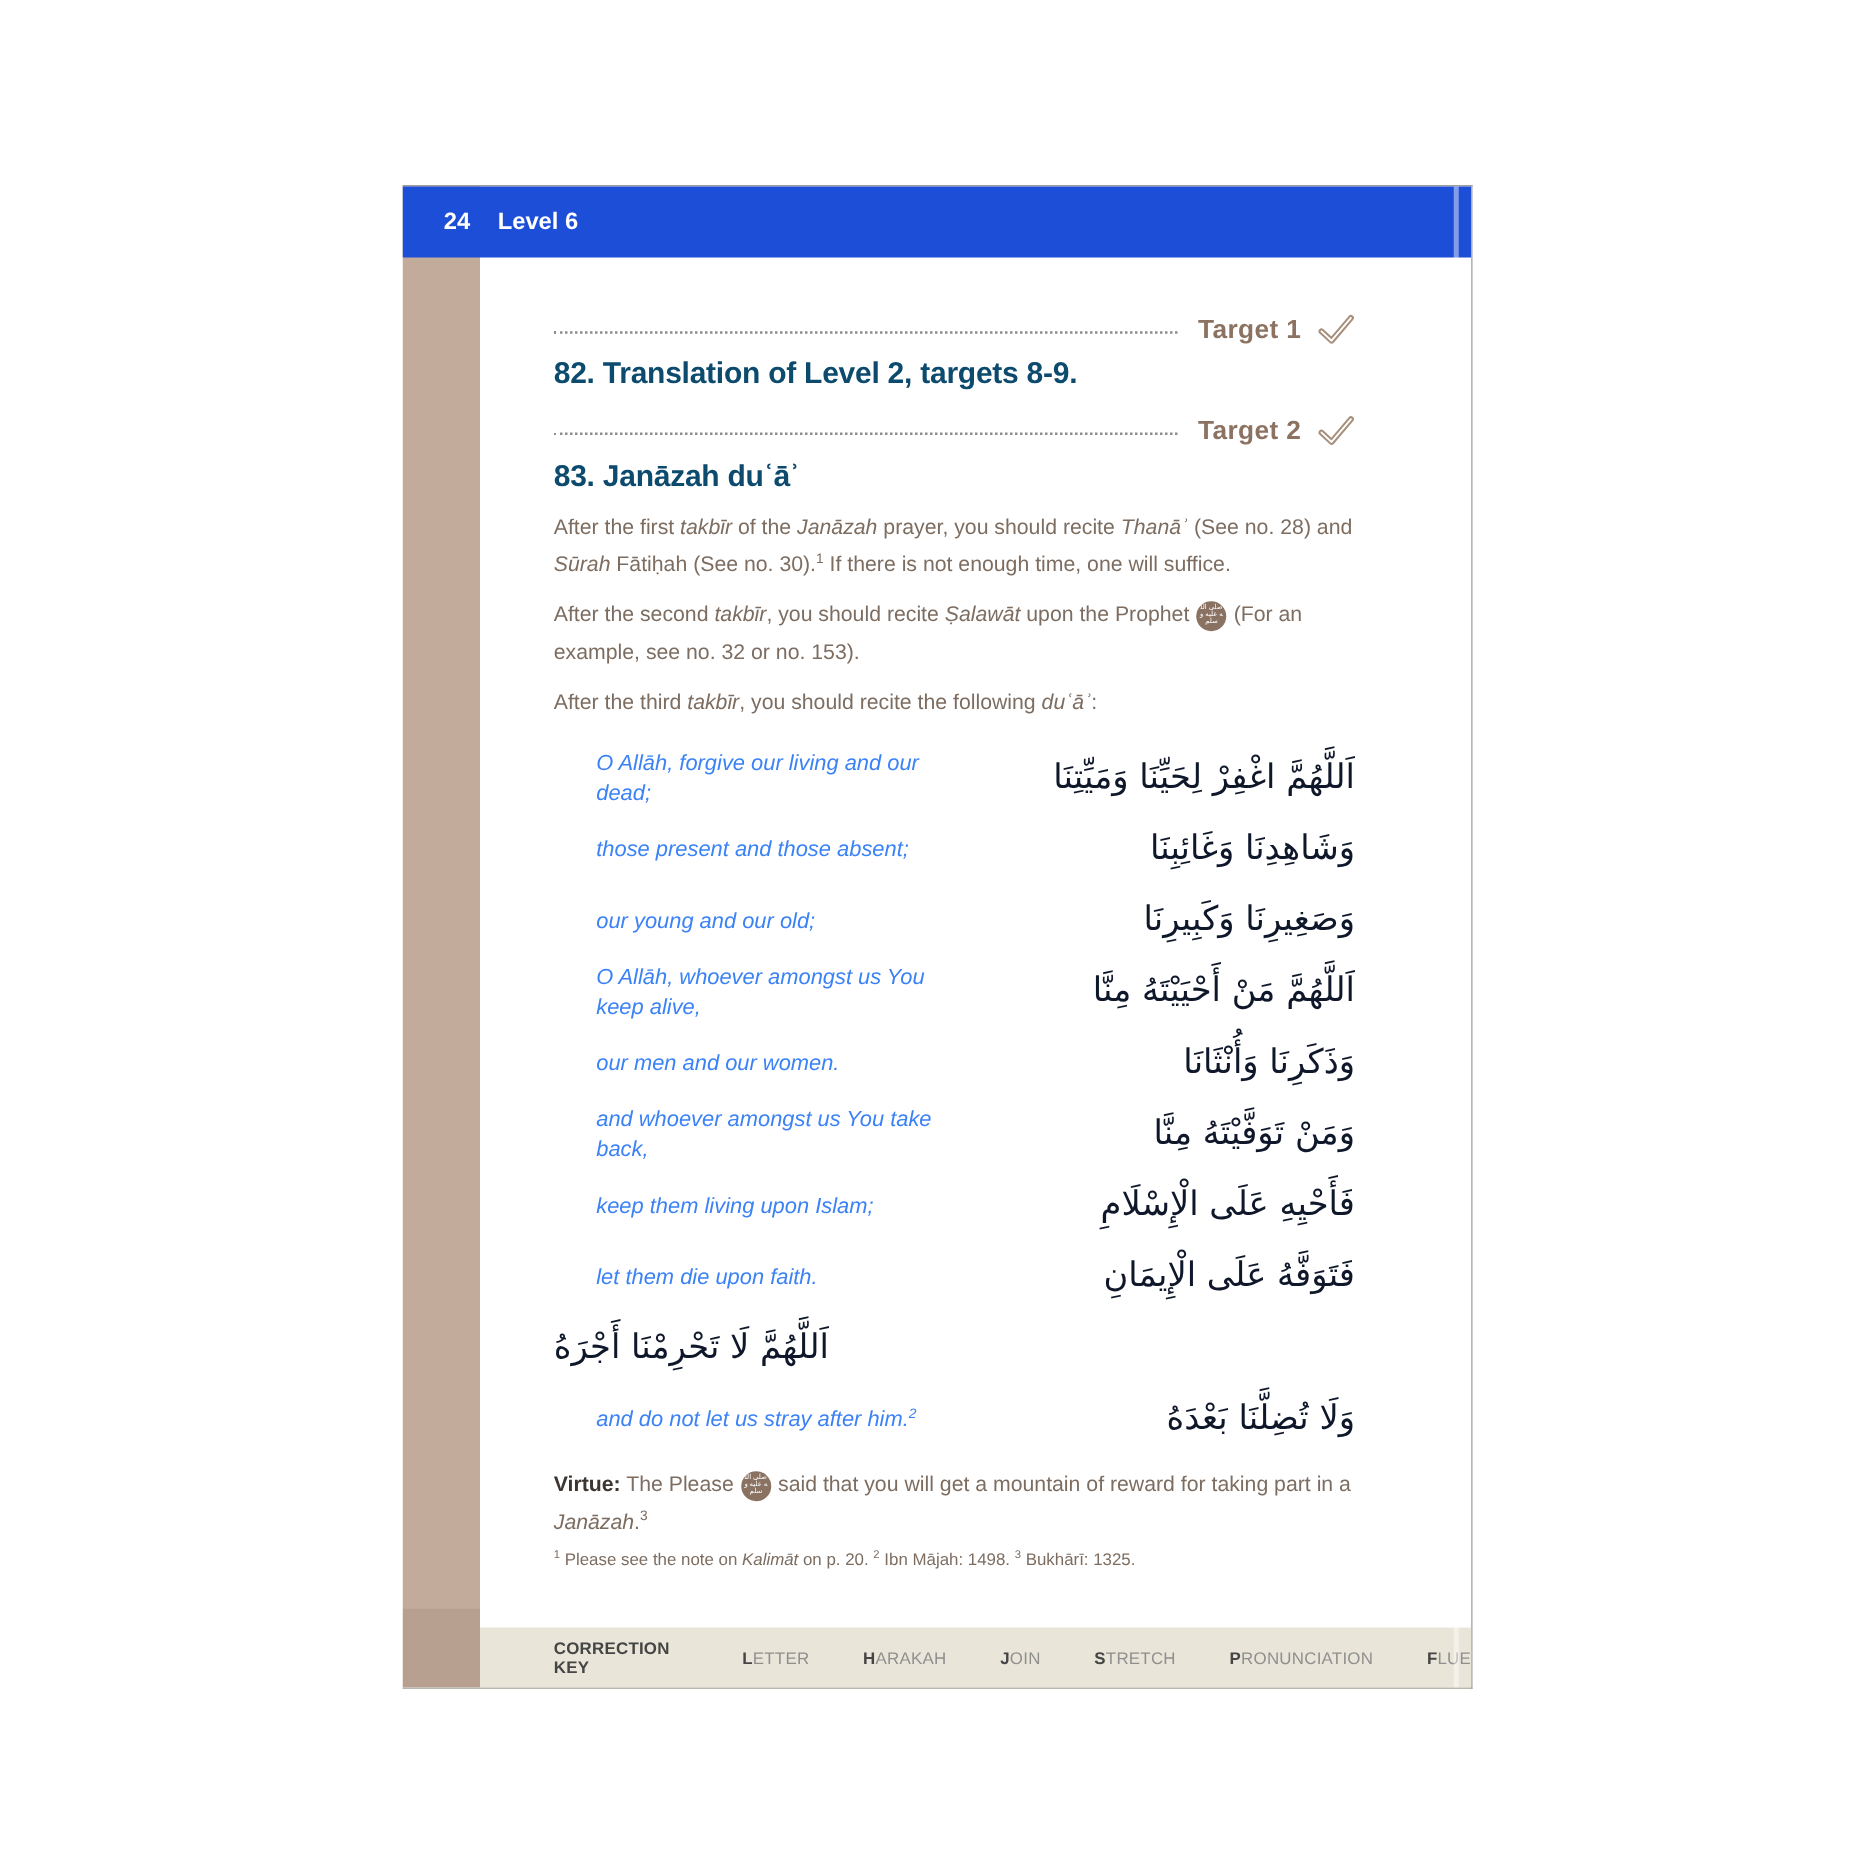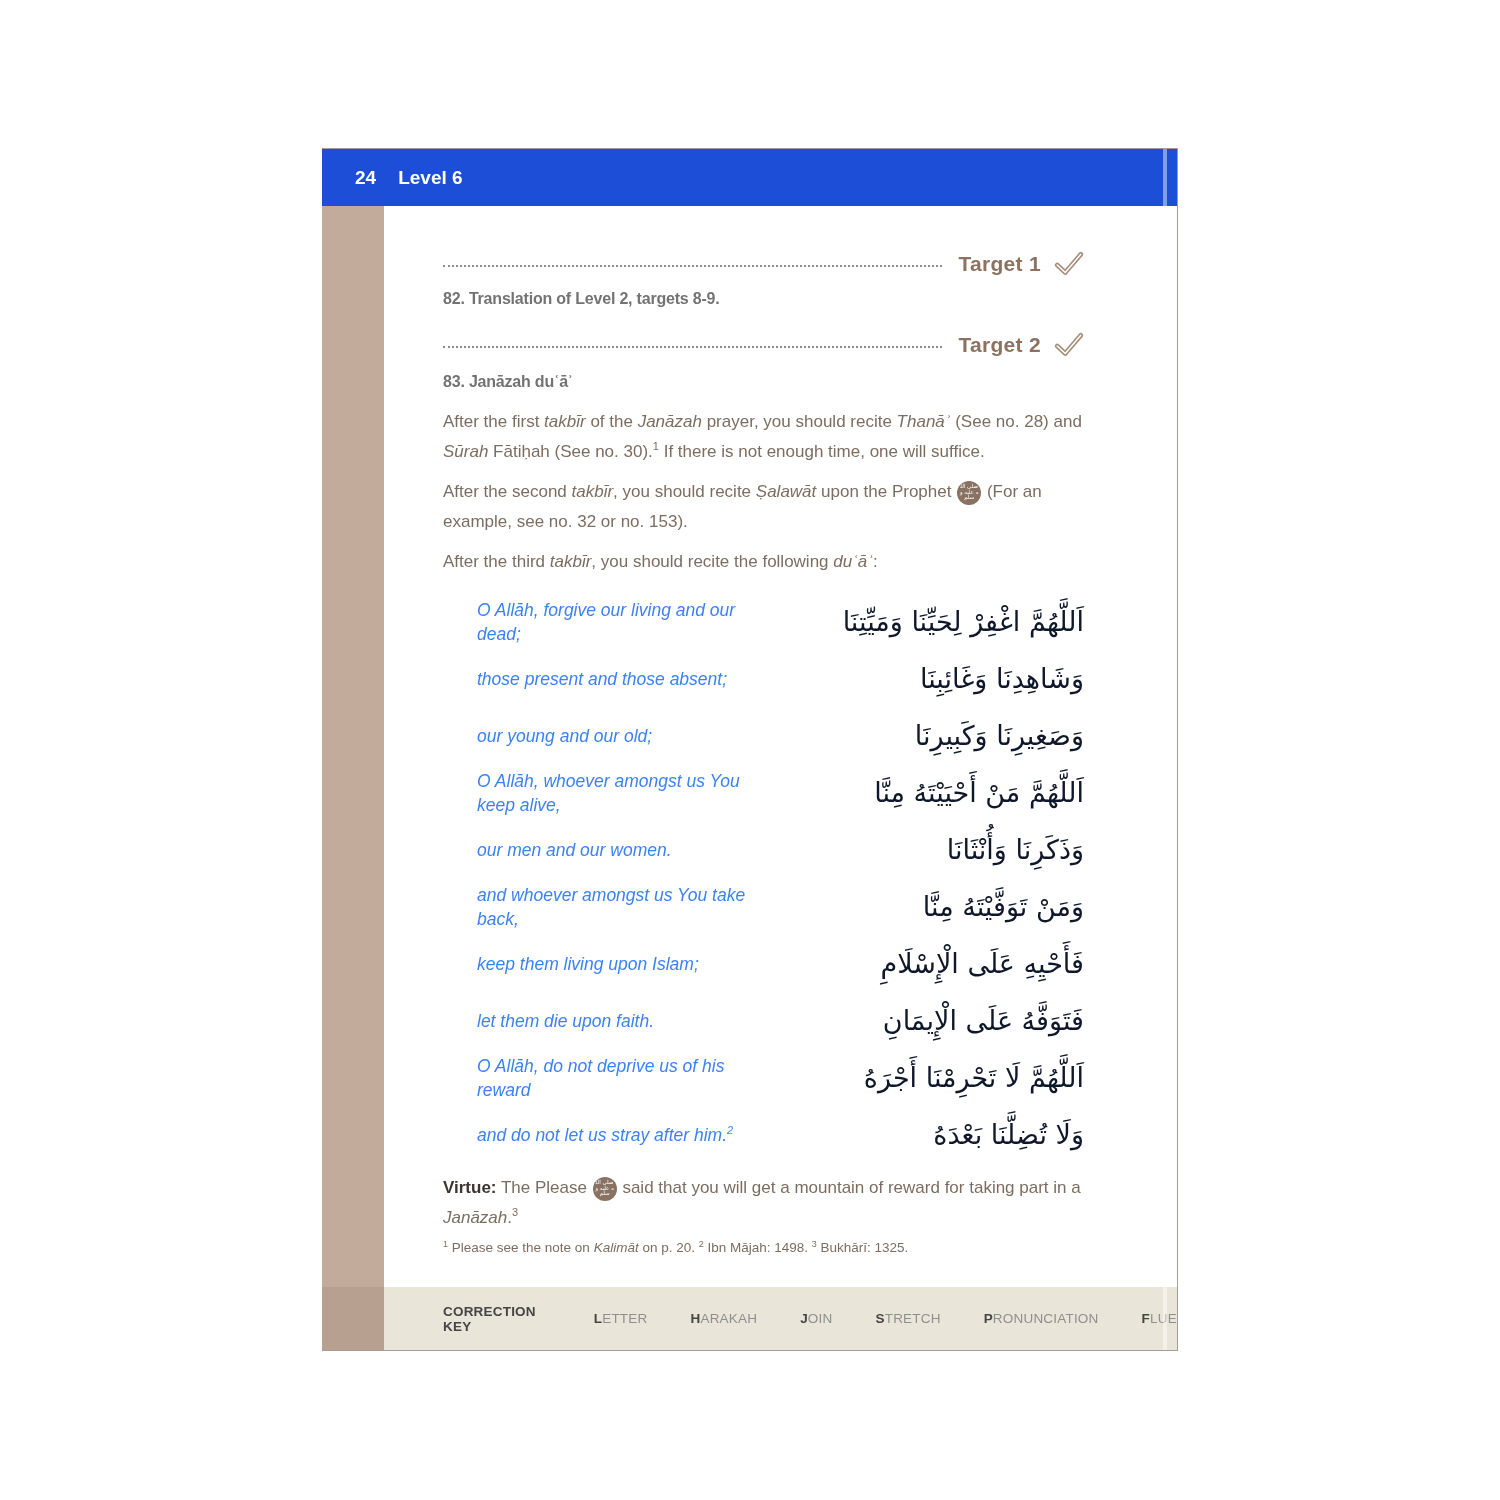"82. Translation of Level 2," h1 { color: #737373 -> #0c4a6e; font-size: 16px -> 24px }
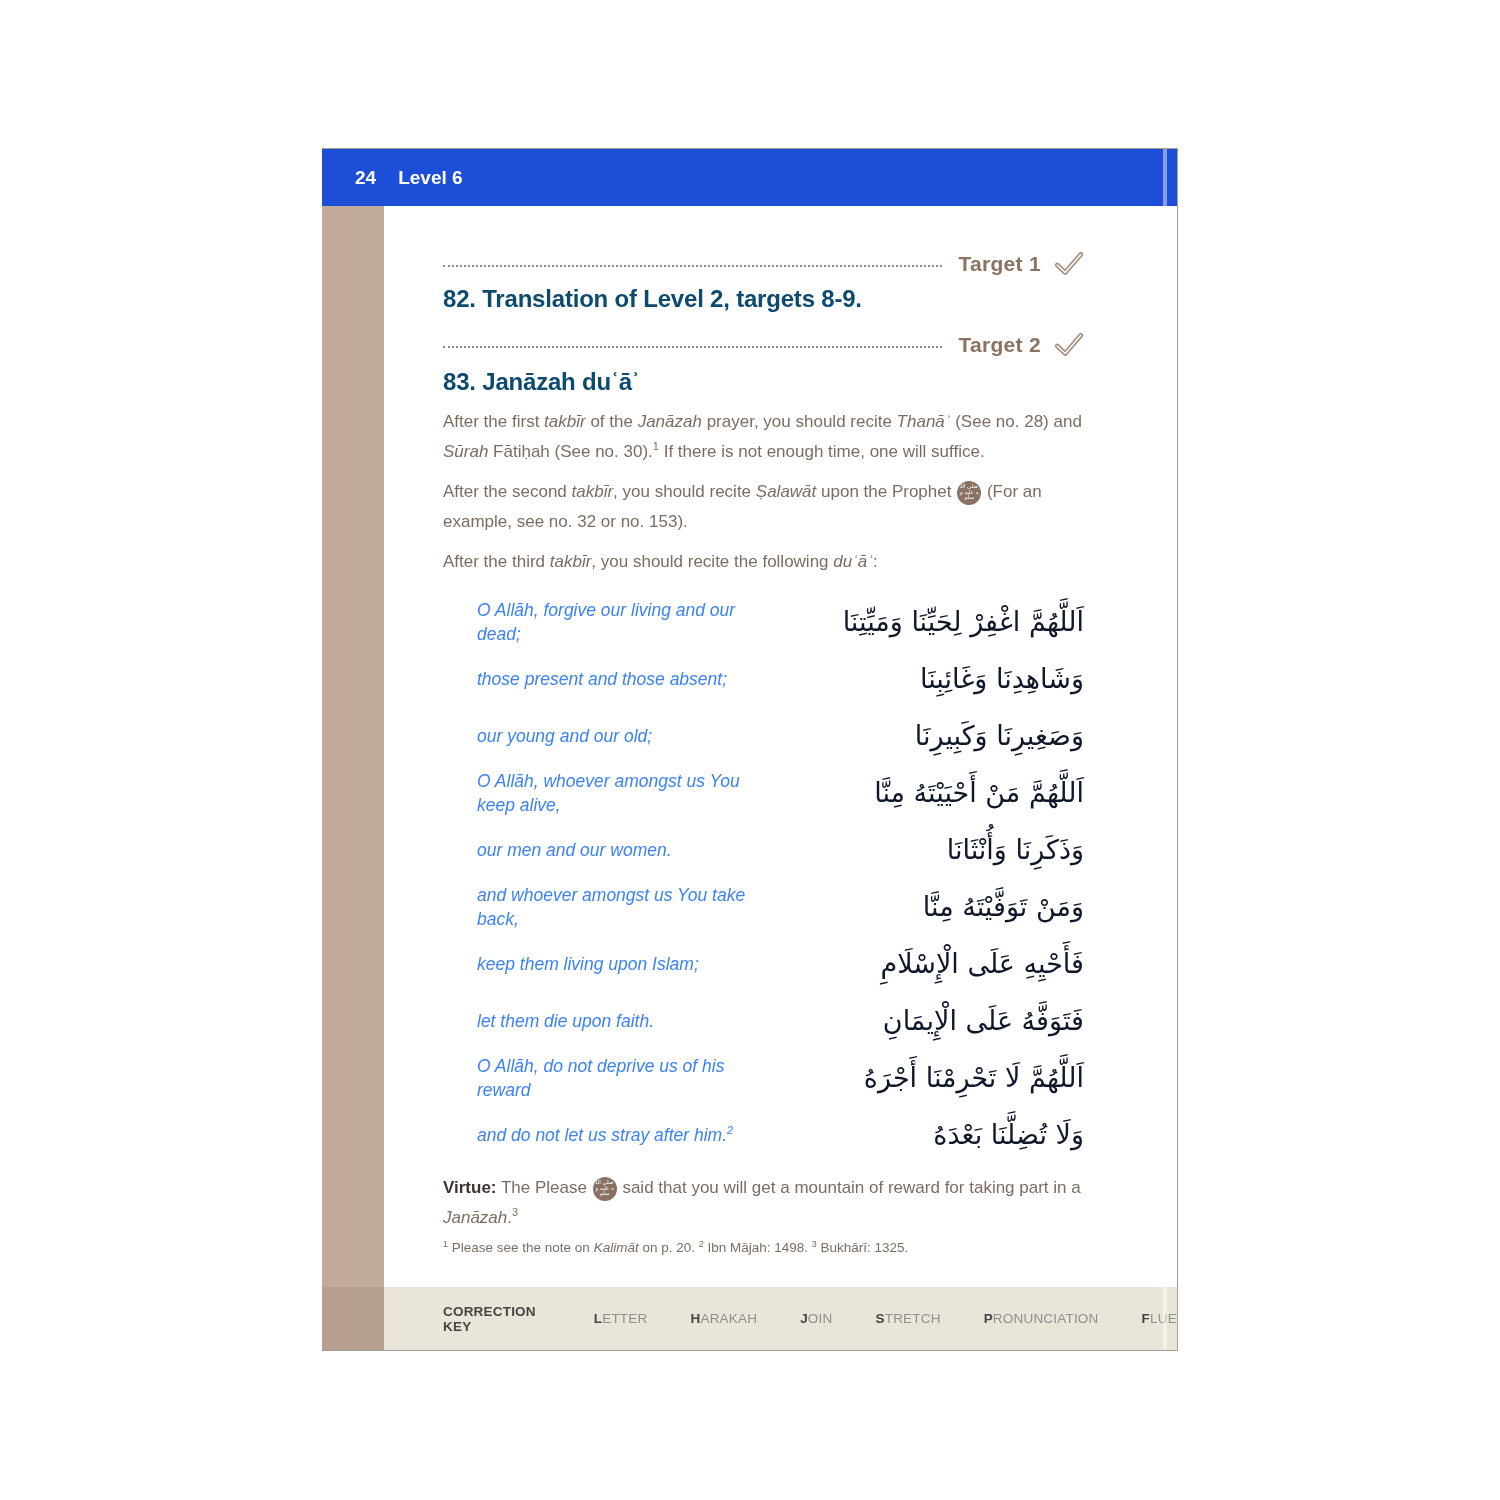"O Allāh, do not deprive" div.dua-eng { html: <div><span>O Allāh, do not deprive us of his reward</span></div> -> none }
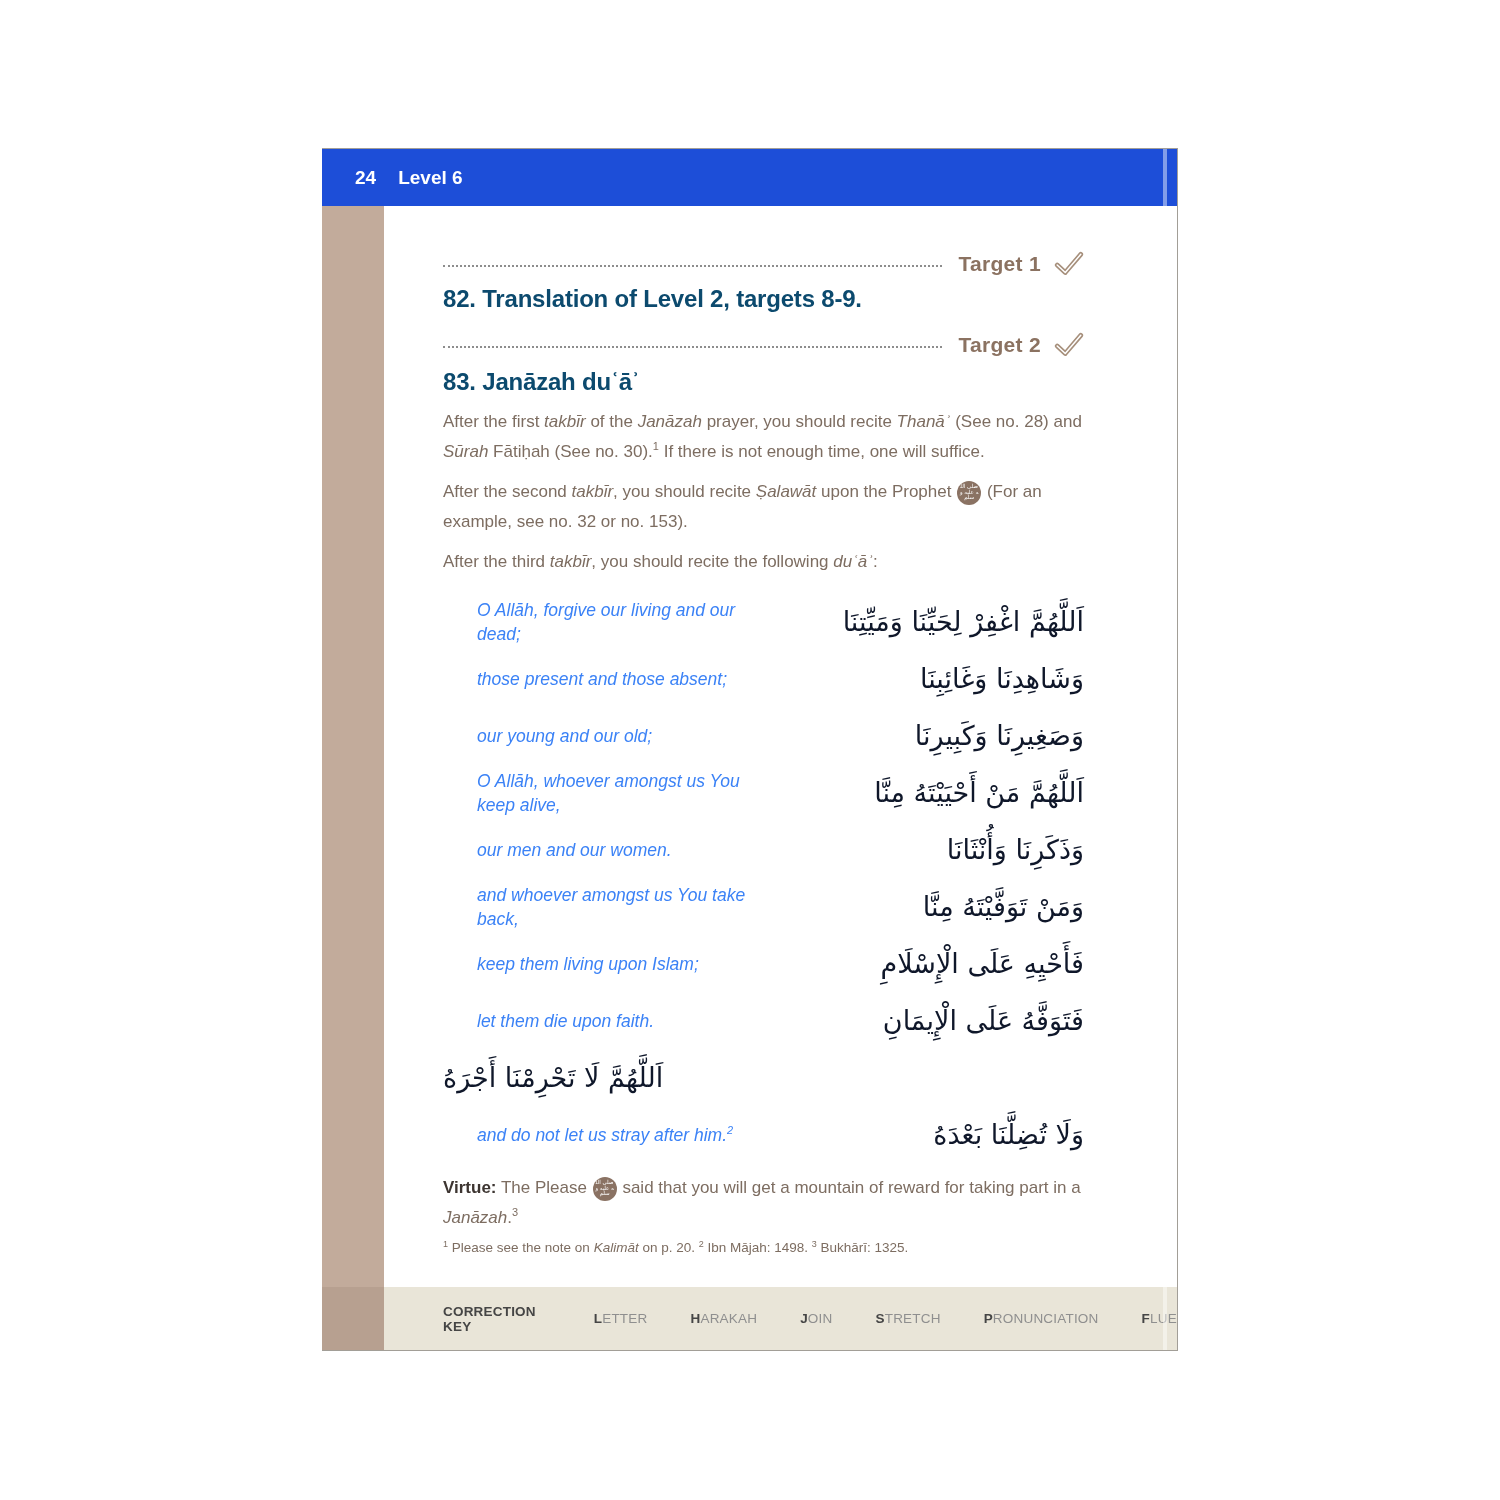"CORRECTION KEY" .correction { height: 63px -> 48px }
